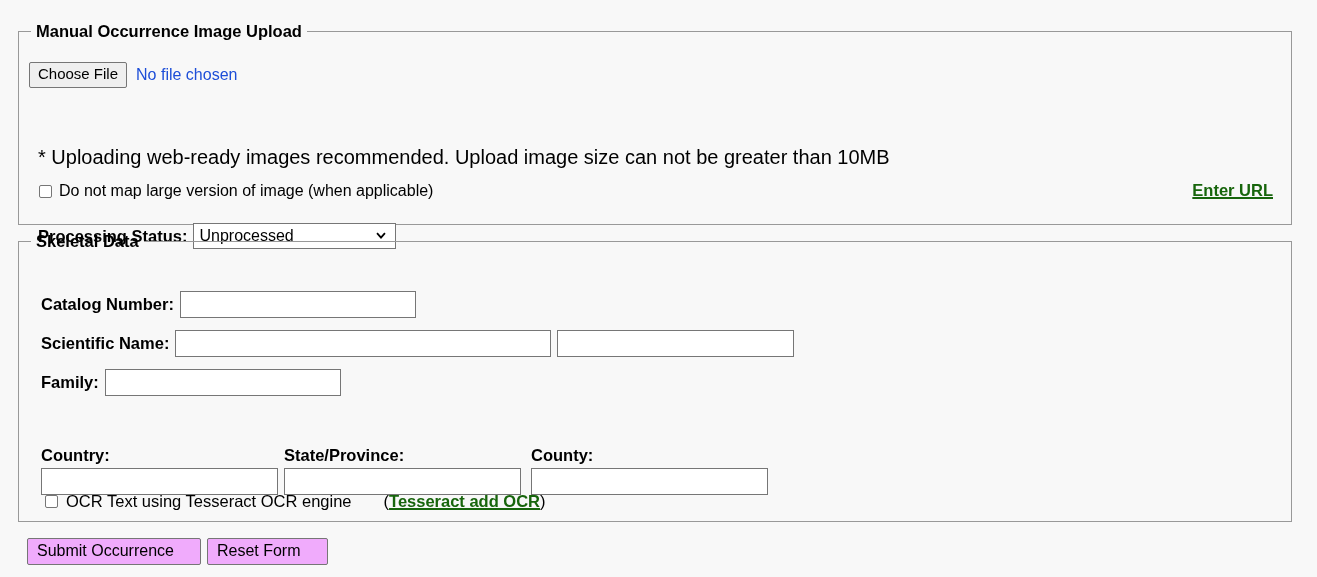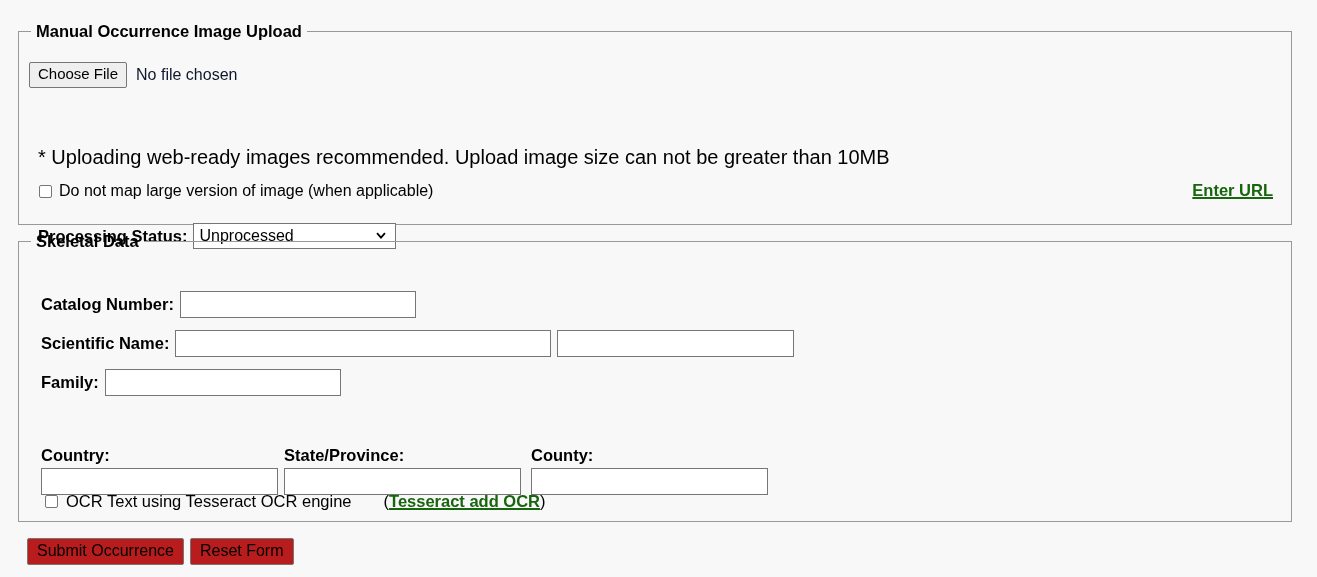"No file chosen" .file-status { color: #0f172a -> #1d4ed8 }
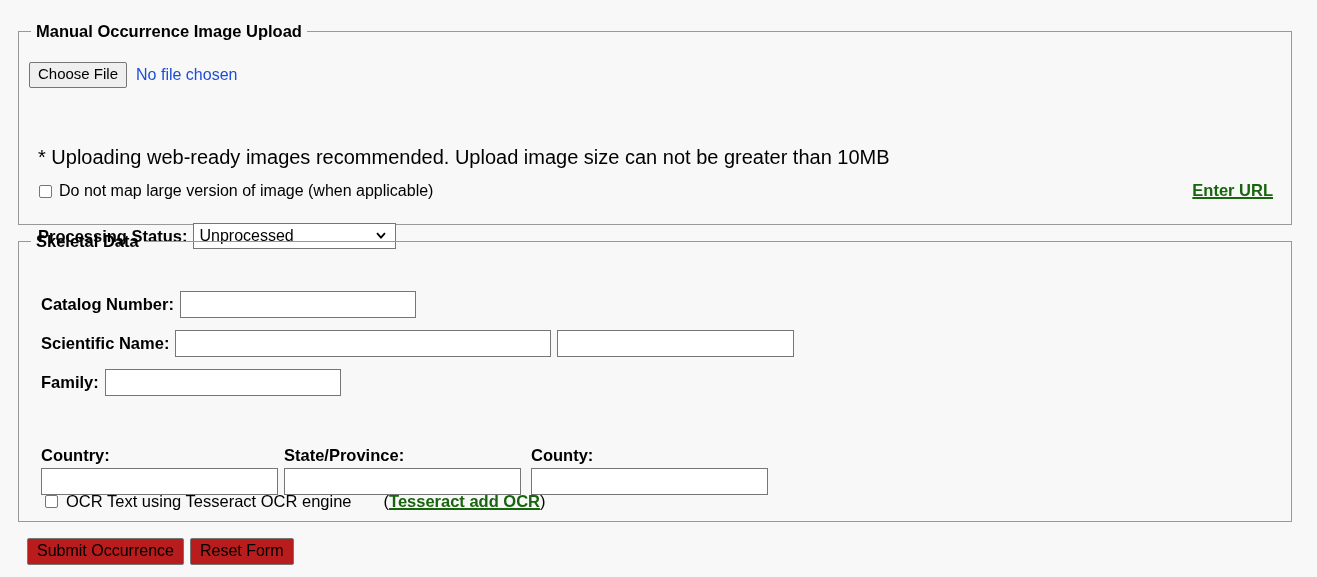"Submit Occurrence" .form-btn { background: #b91c1c -> #f0abfc; padding: 3px 9px 4px 9px -> 3px 26px 4px 9px }
